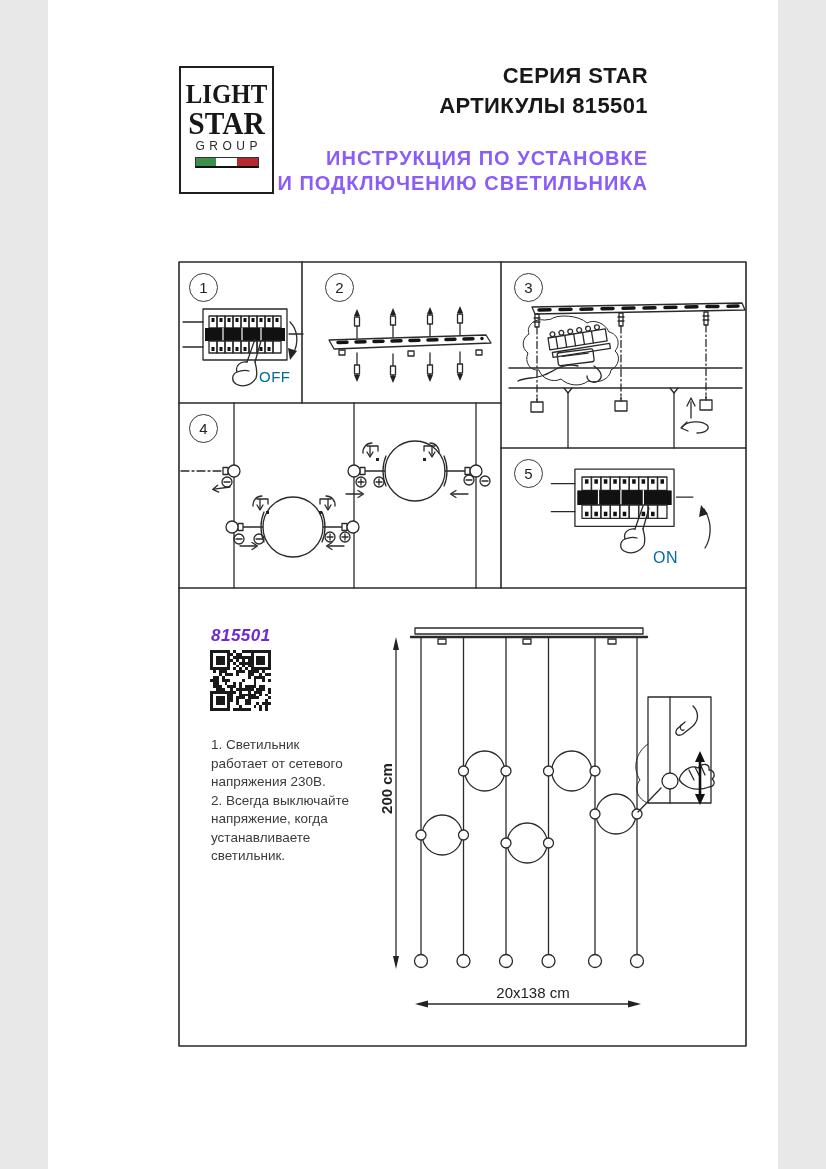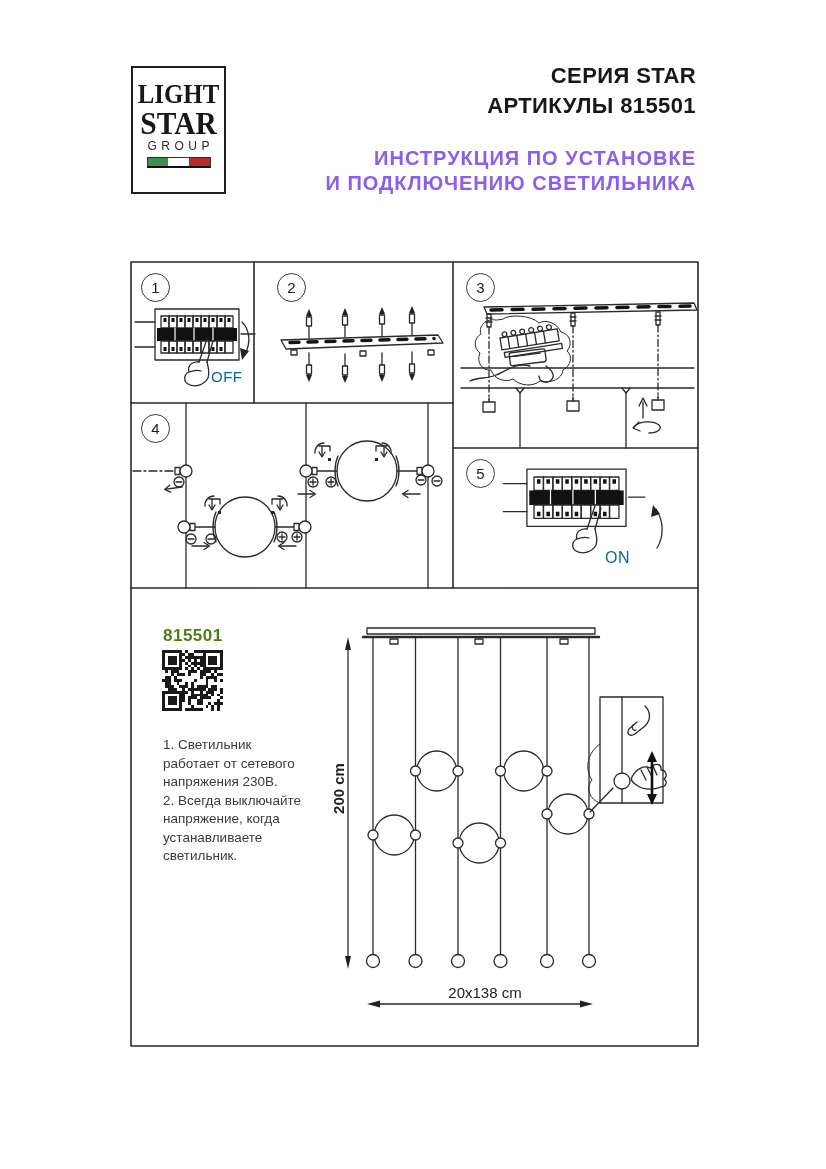"LIGHT" .page { width: 826px -> 730px }
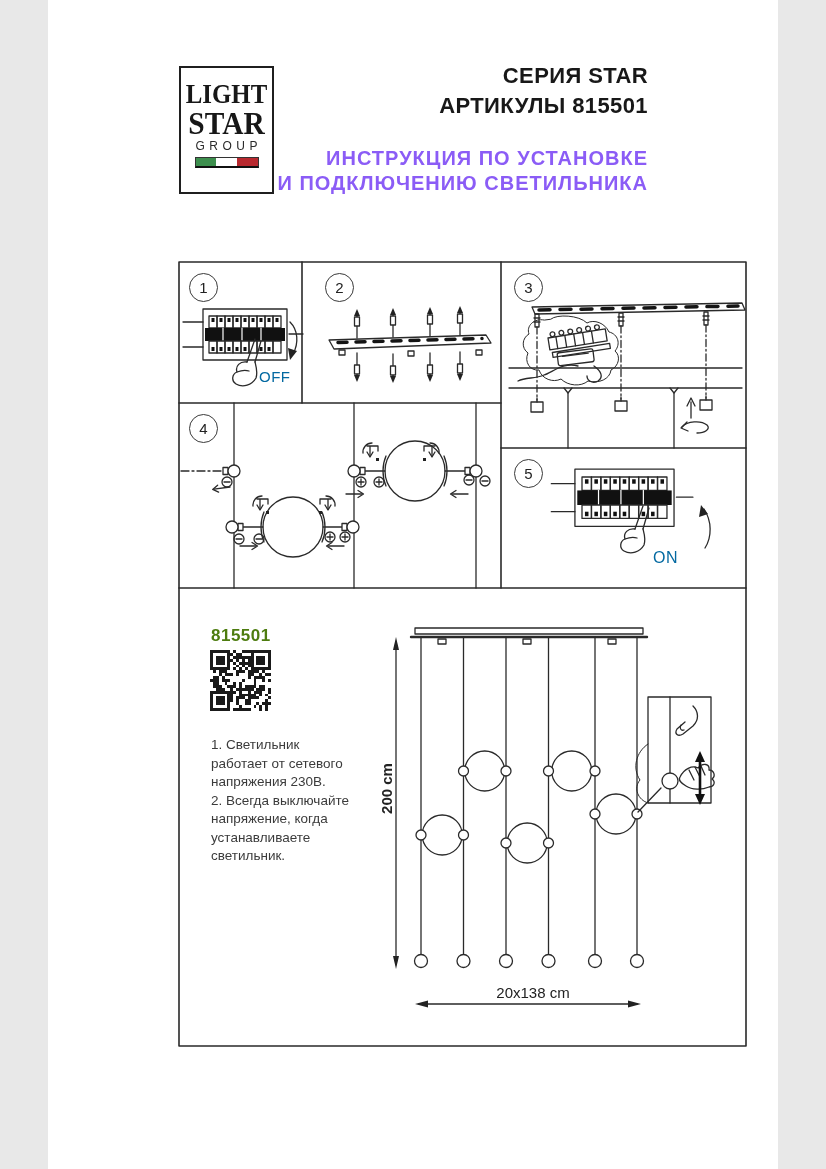"815501" .article-number { color: #4d7c0f -> #6d28d9; font-style: none -> italic }
